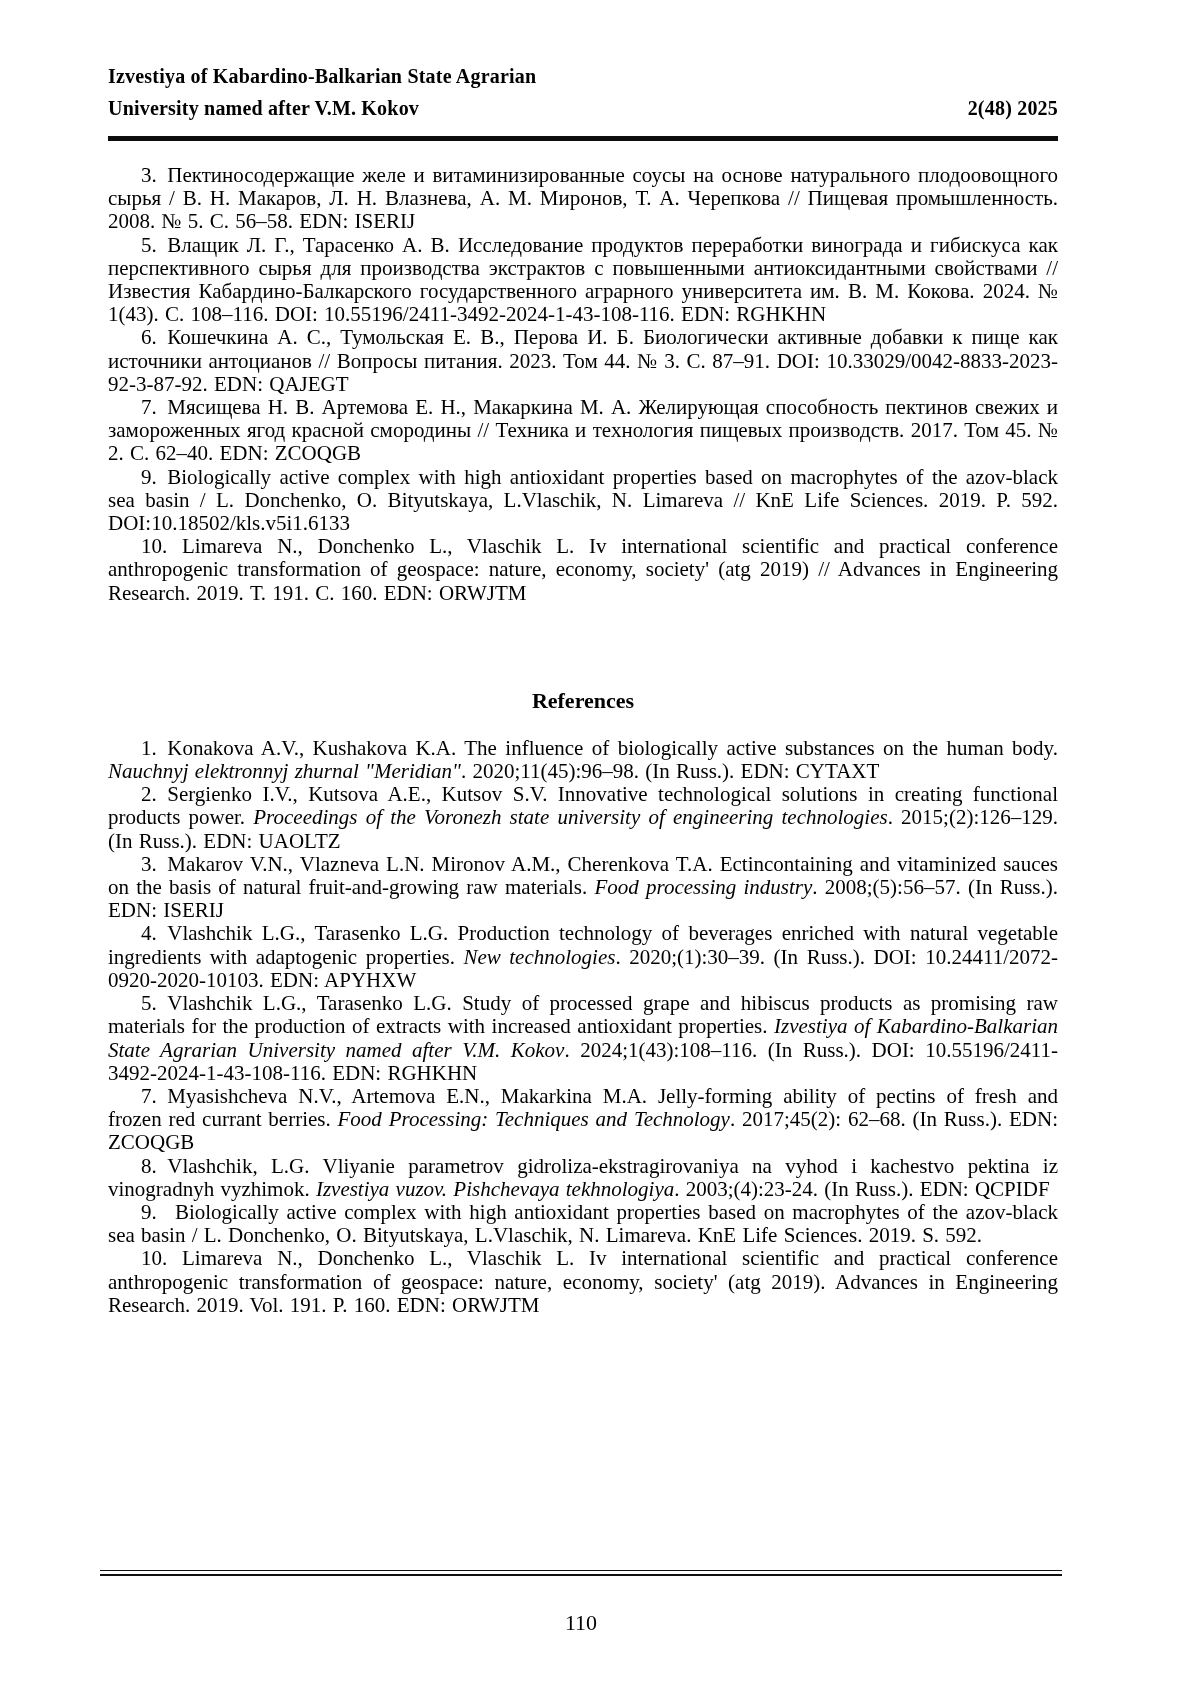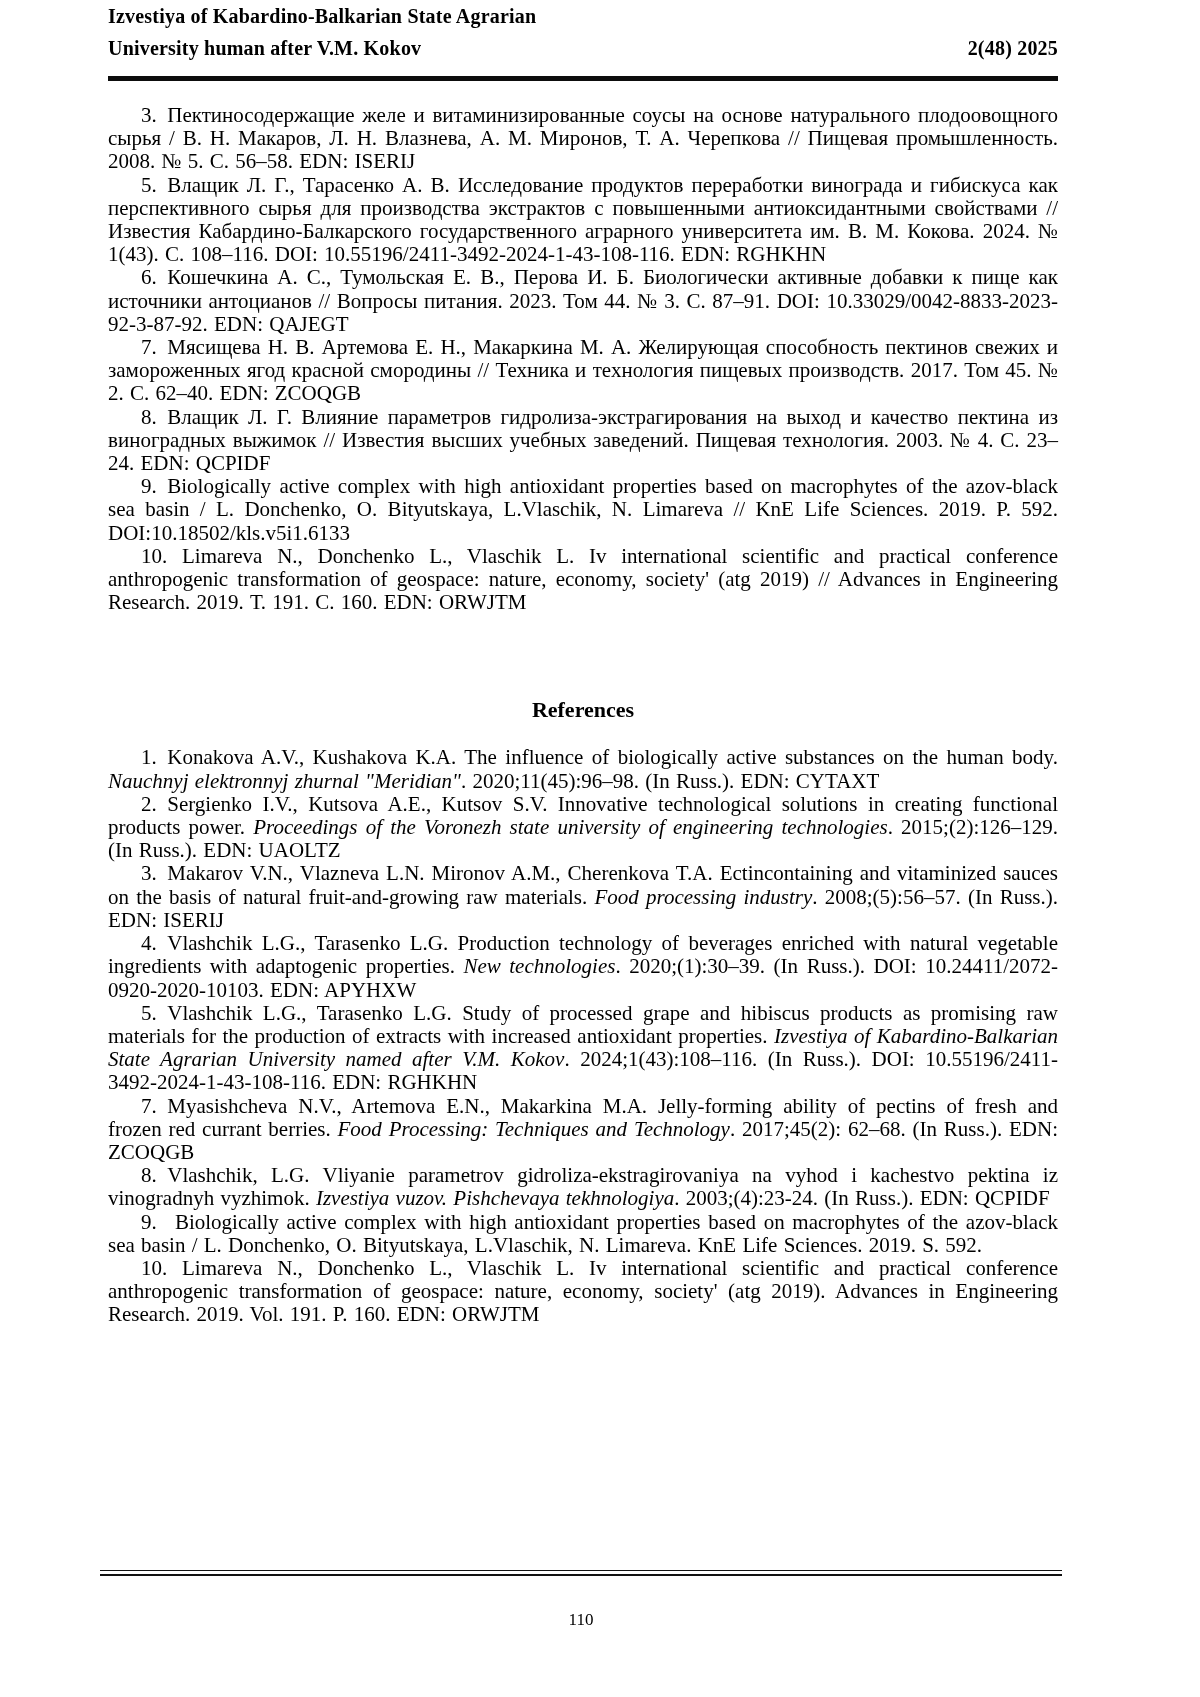"Izvestiya of Kabardino-Balkarian State Agrarian" .page-header { padding-top: none -> 60px }
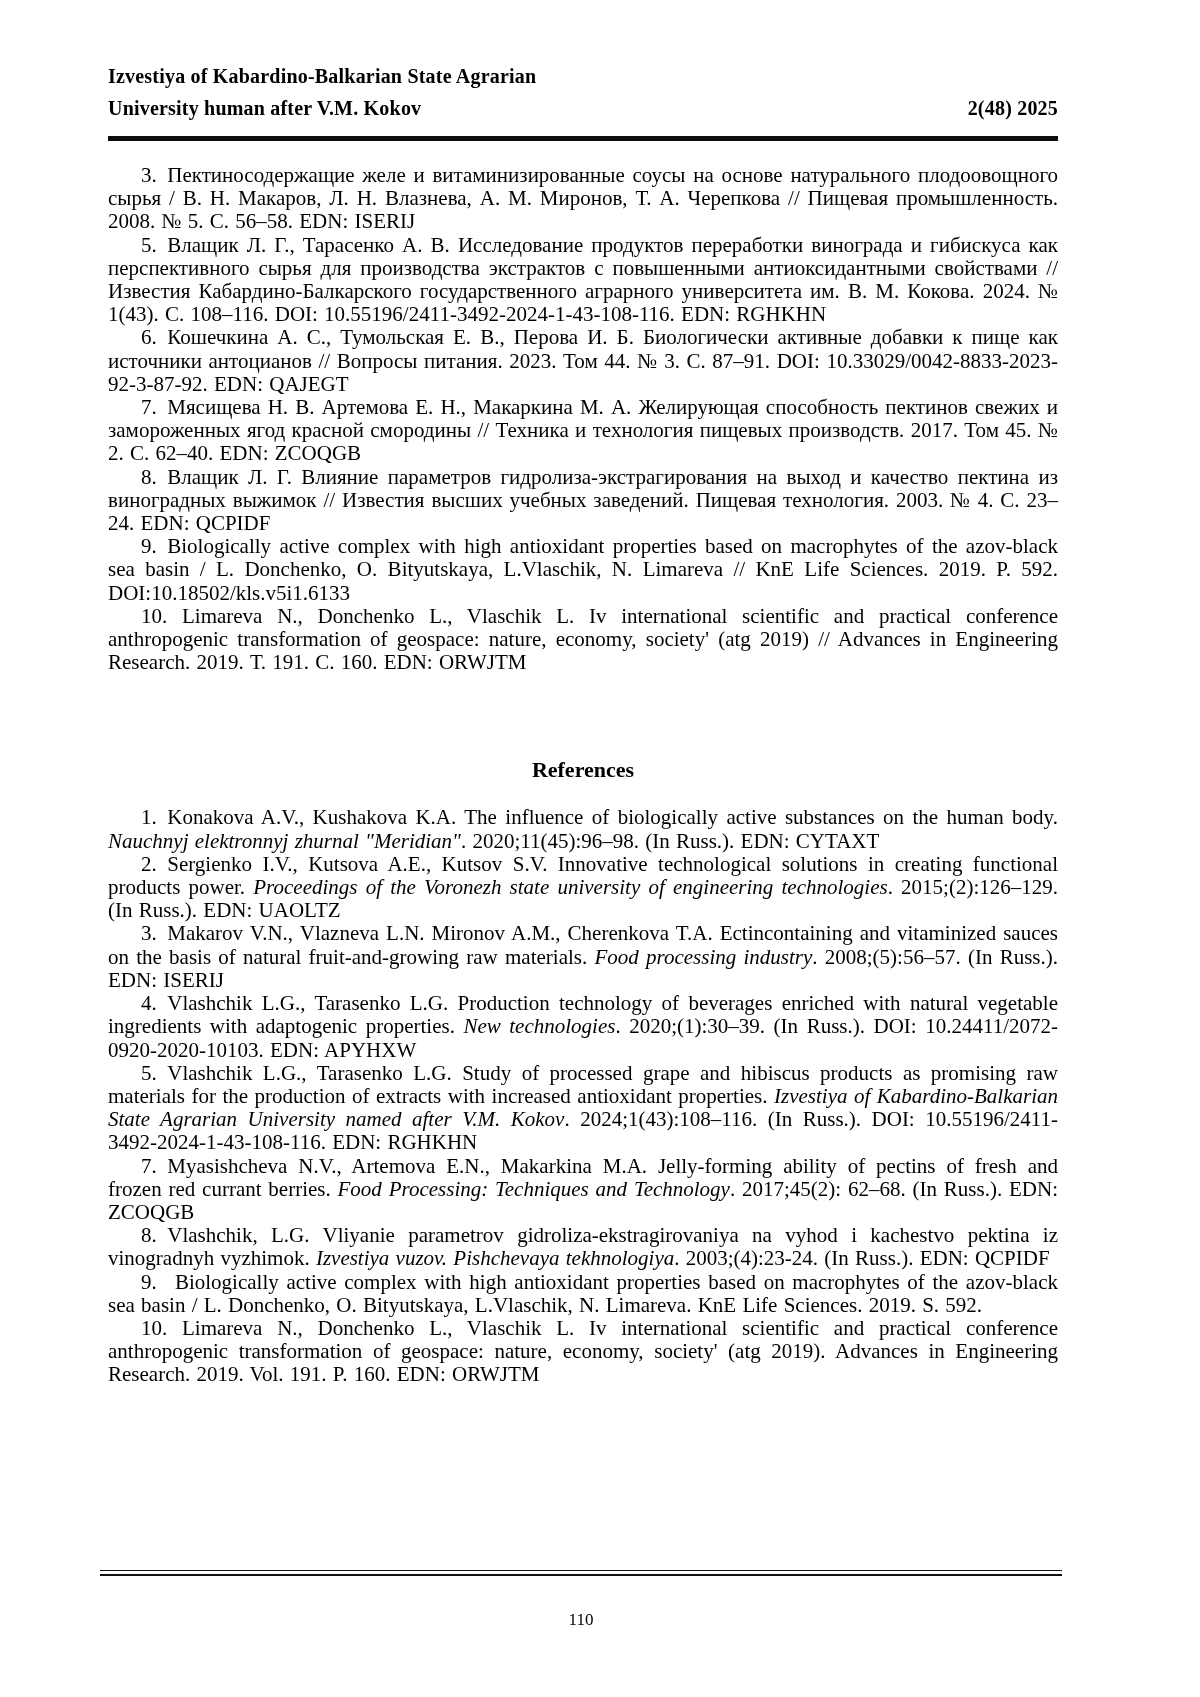"University human after V.M. Kokov" span { text: human -> named }
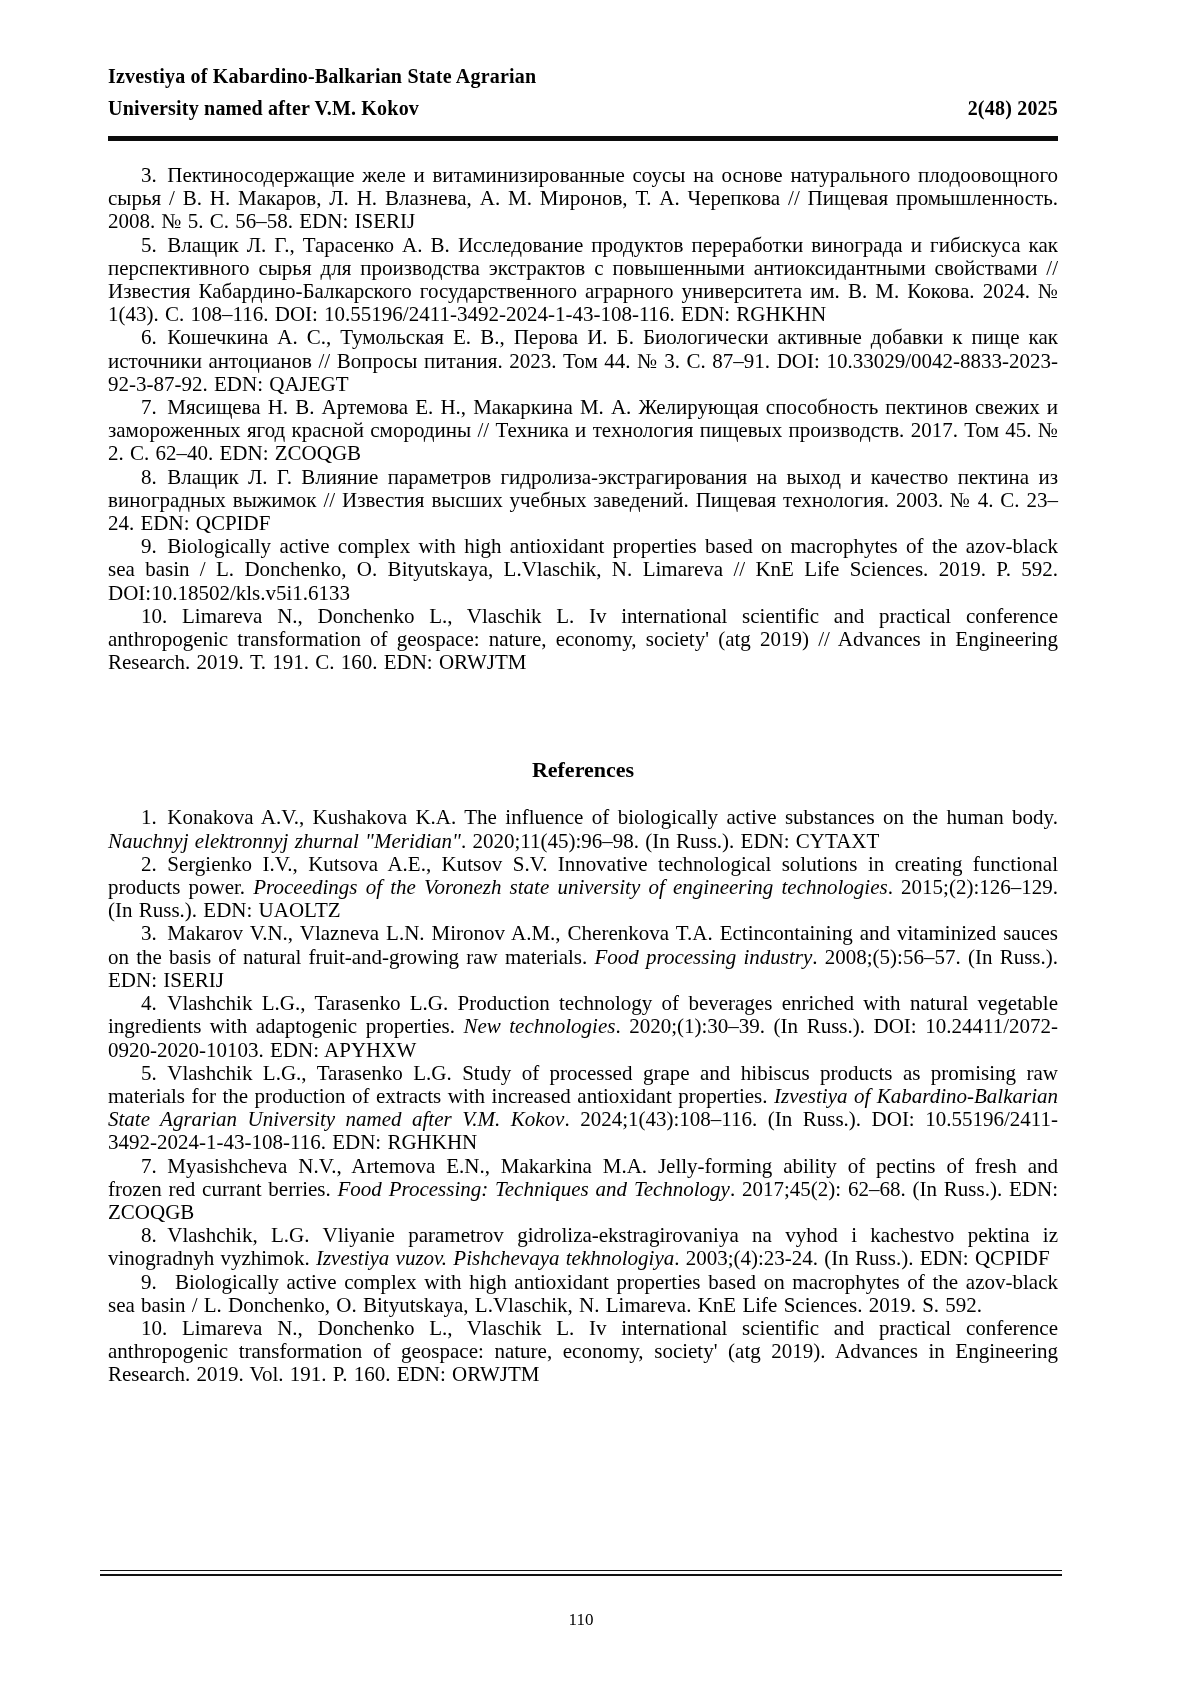"8. Влащик Л. Г. Влияние" p.ref { html: <p><span>8. Влащик Л. Г. Влияние параметров гидролиза-экстрагирования на выход и качество пектина из виноградных выжимок // Известия высших учебных заведений. Пищевая технология. 2003. № 4. С. 23–24. EDN: QCPIDF</span></p> -> none }
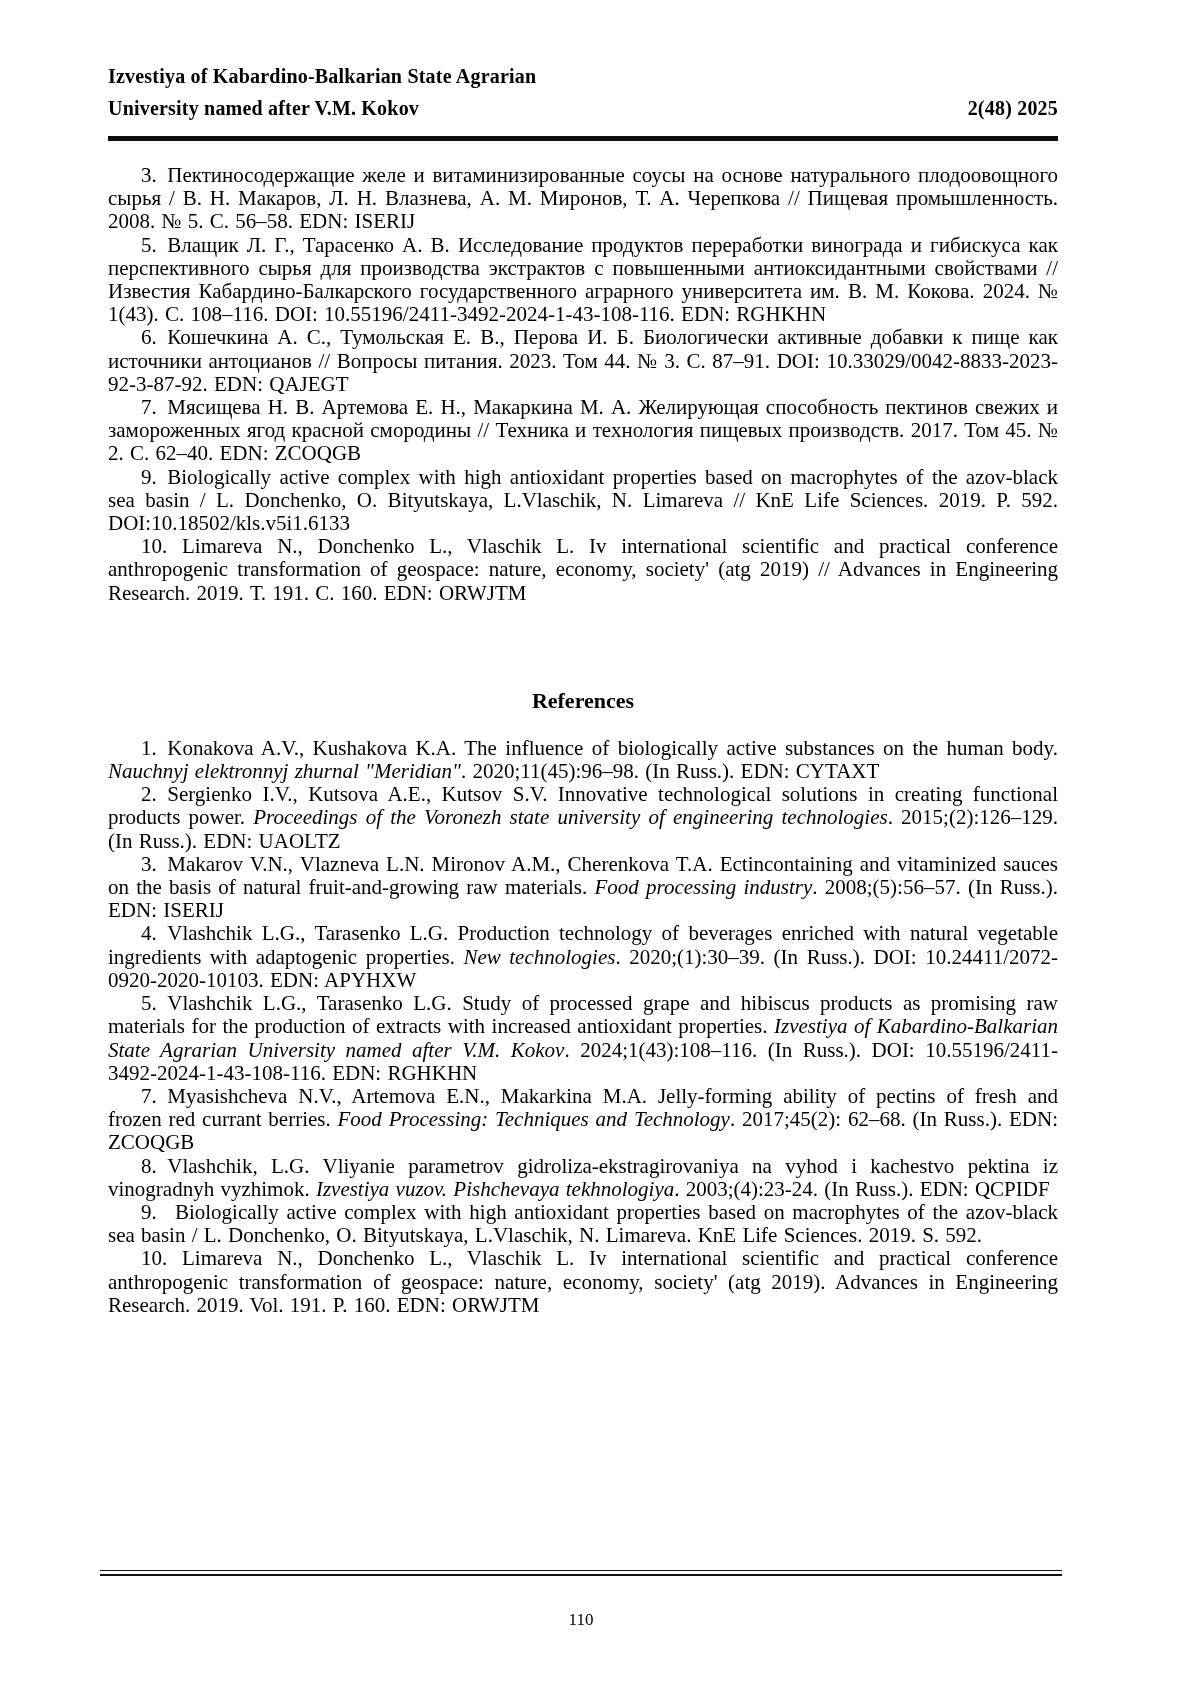"110" .page-number { font-size: 17px -> 22px }
